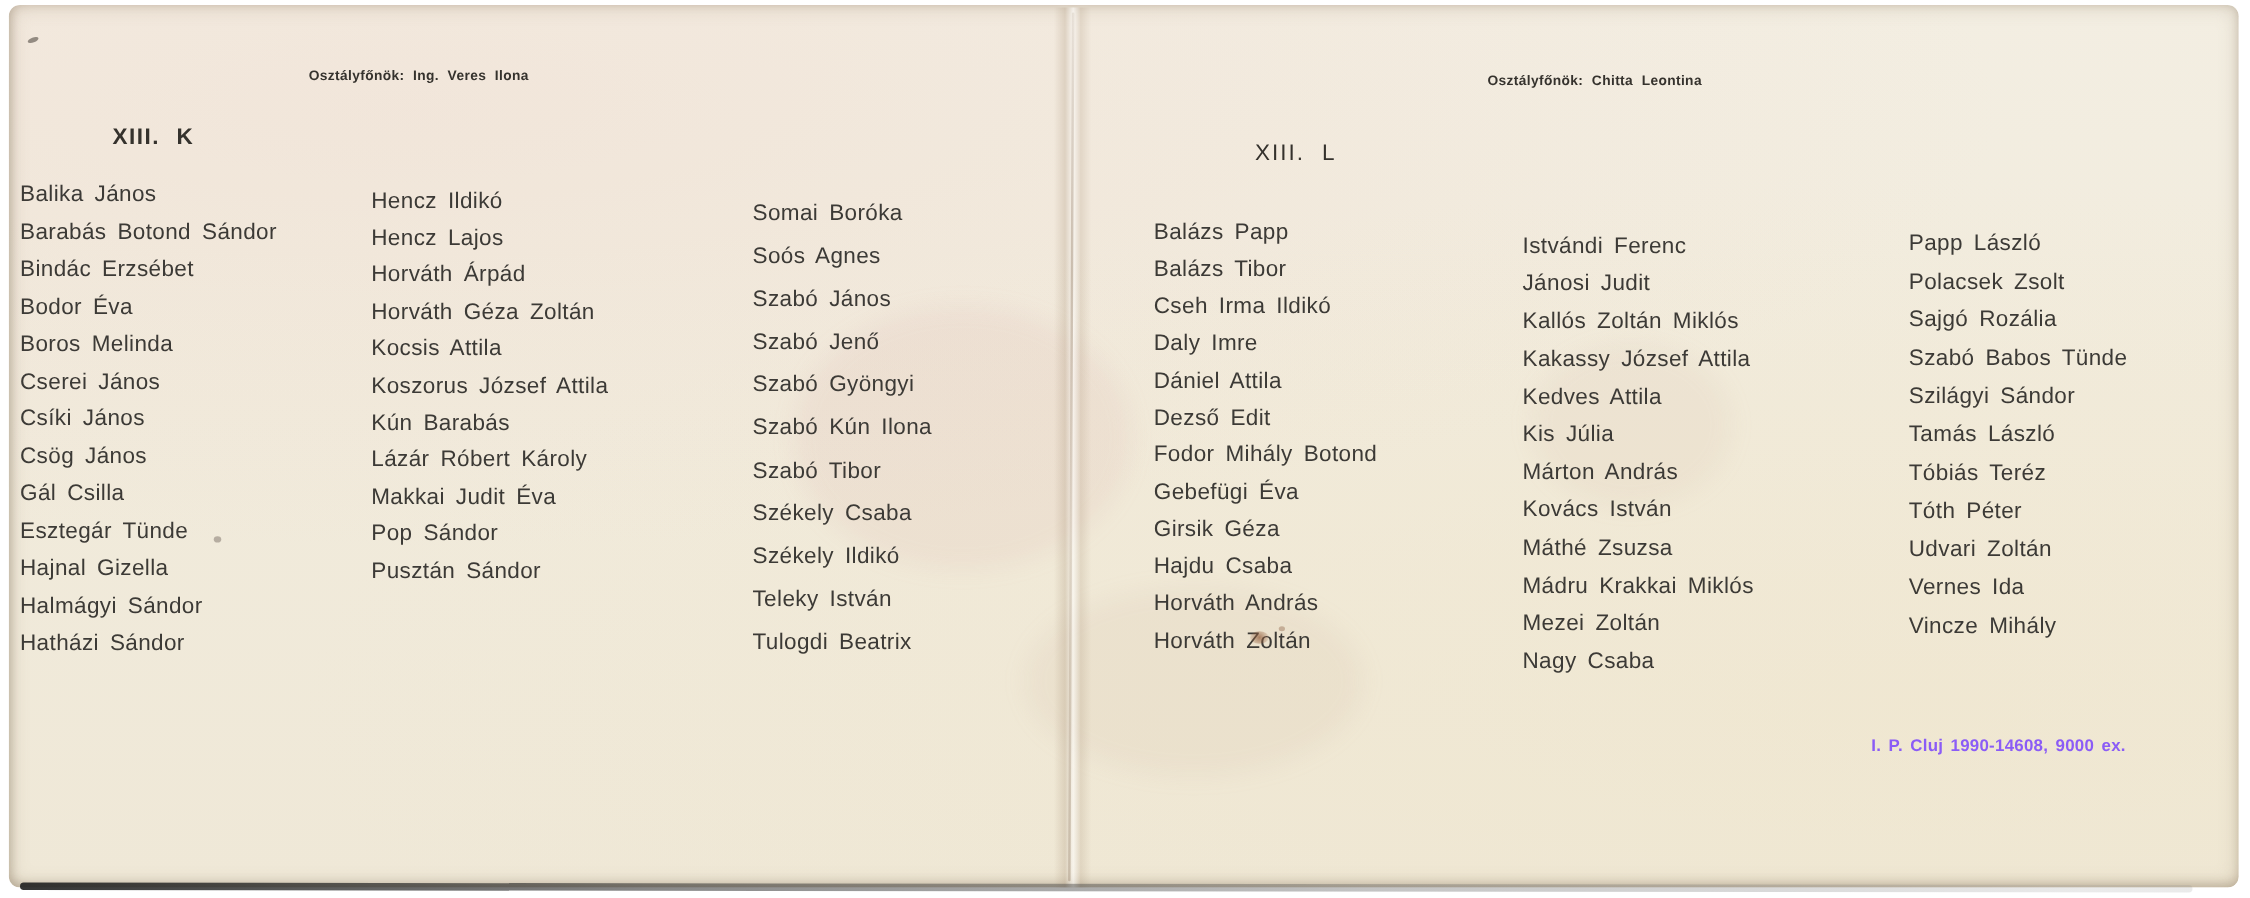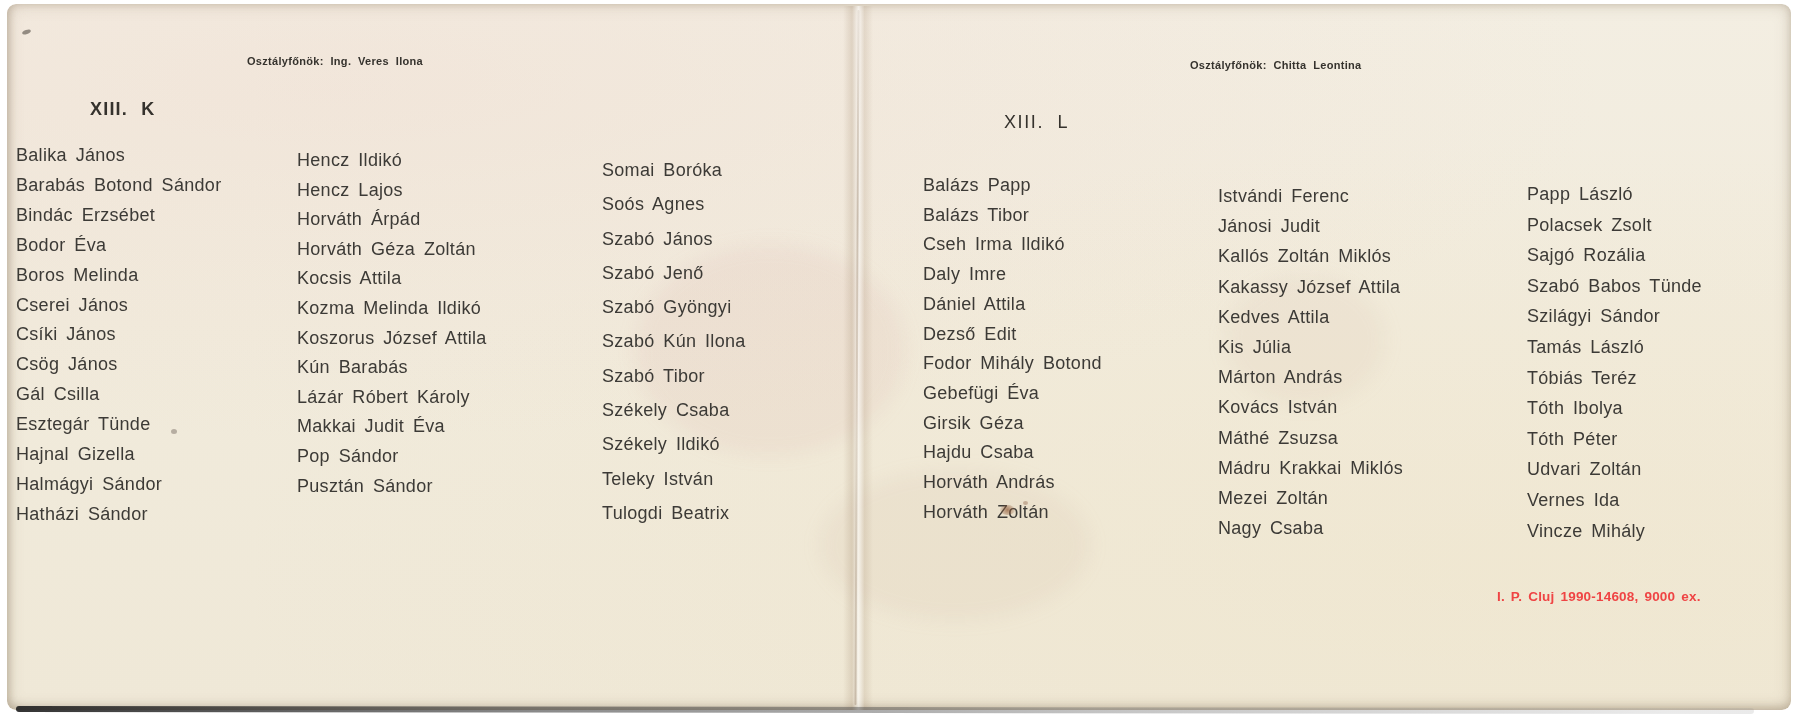"Kozma Melinda Ildikó" div.name-line { html: <div>Kozma Melinda Ildikó</div> -> none }
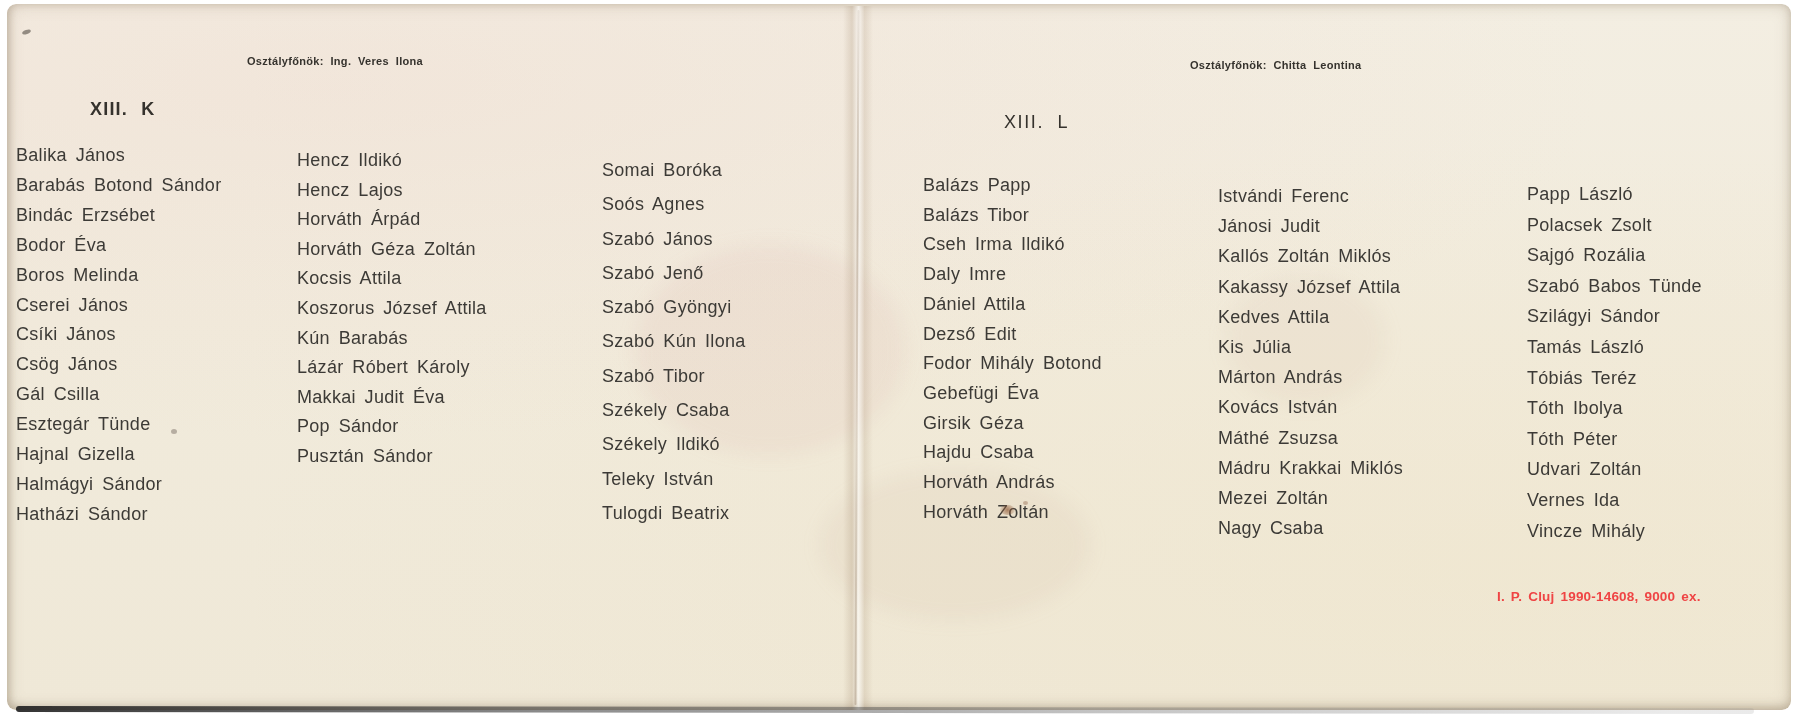"Tóth Ibolya" div.name-line { html: <div>Tóth Ibolya</div> -> none }
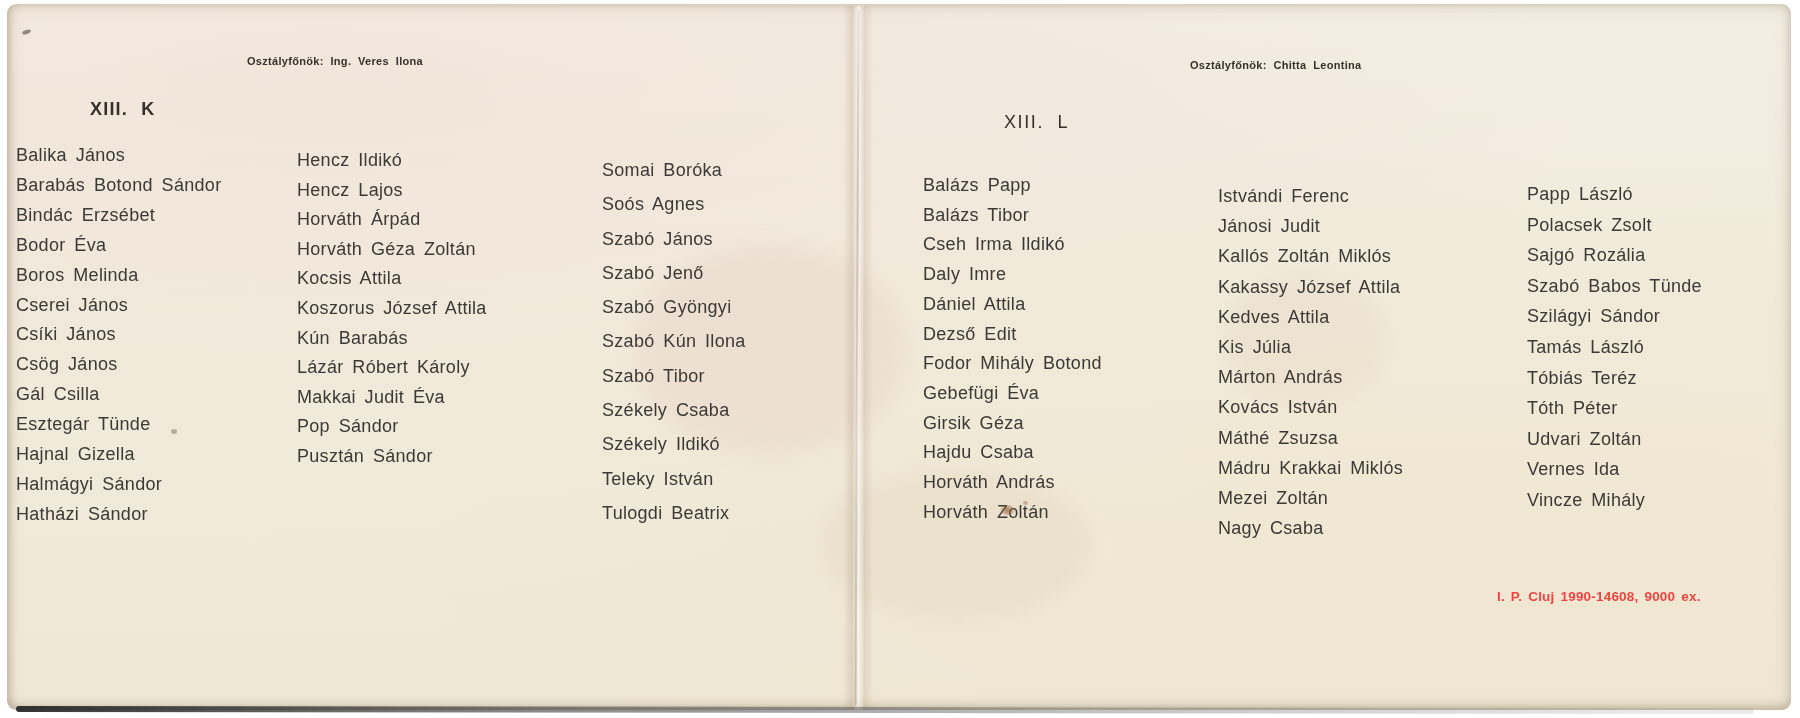"I. P. Cluj 1990-14608, 9000" .imprint { color: #ef4444 -> #8b5cf6 }
